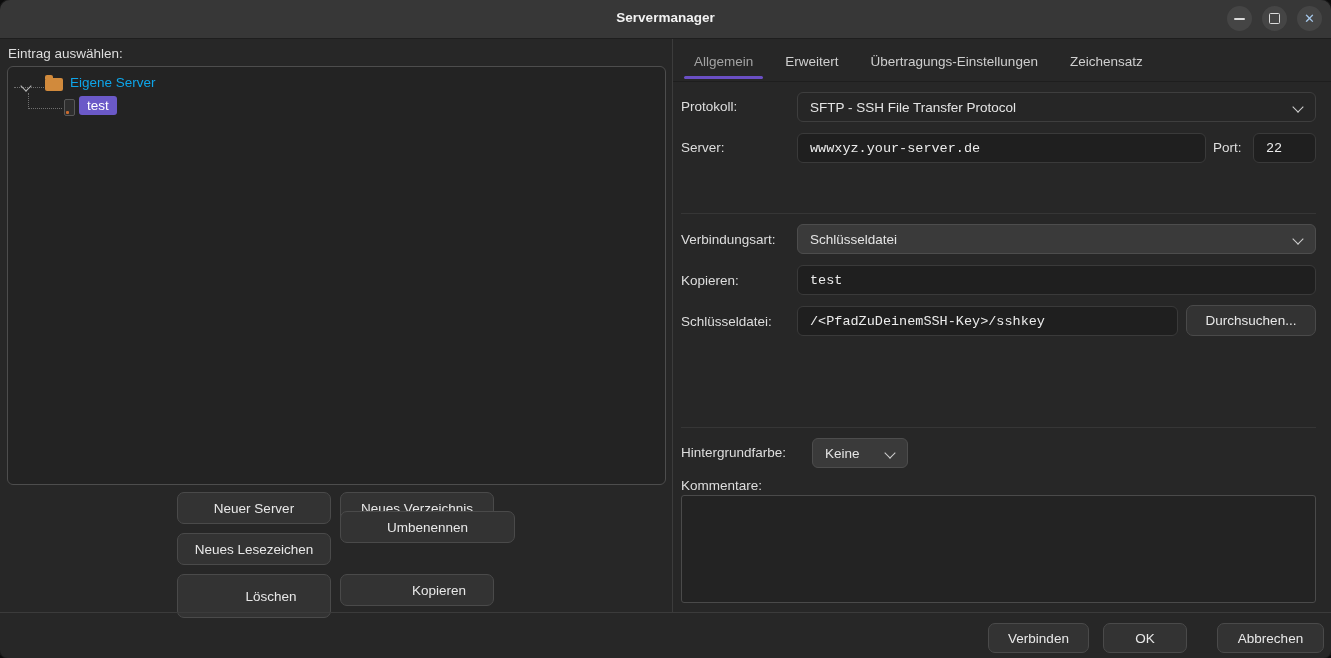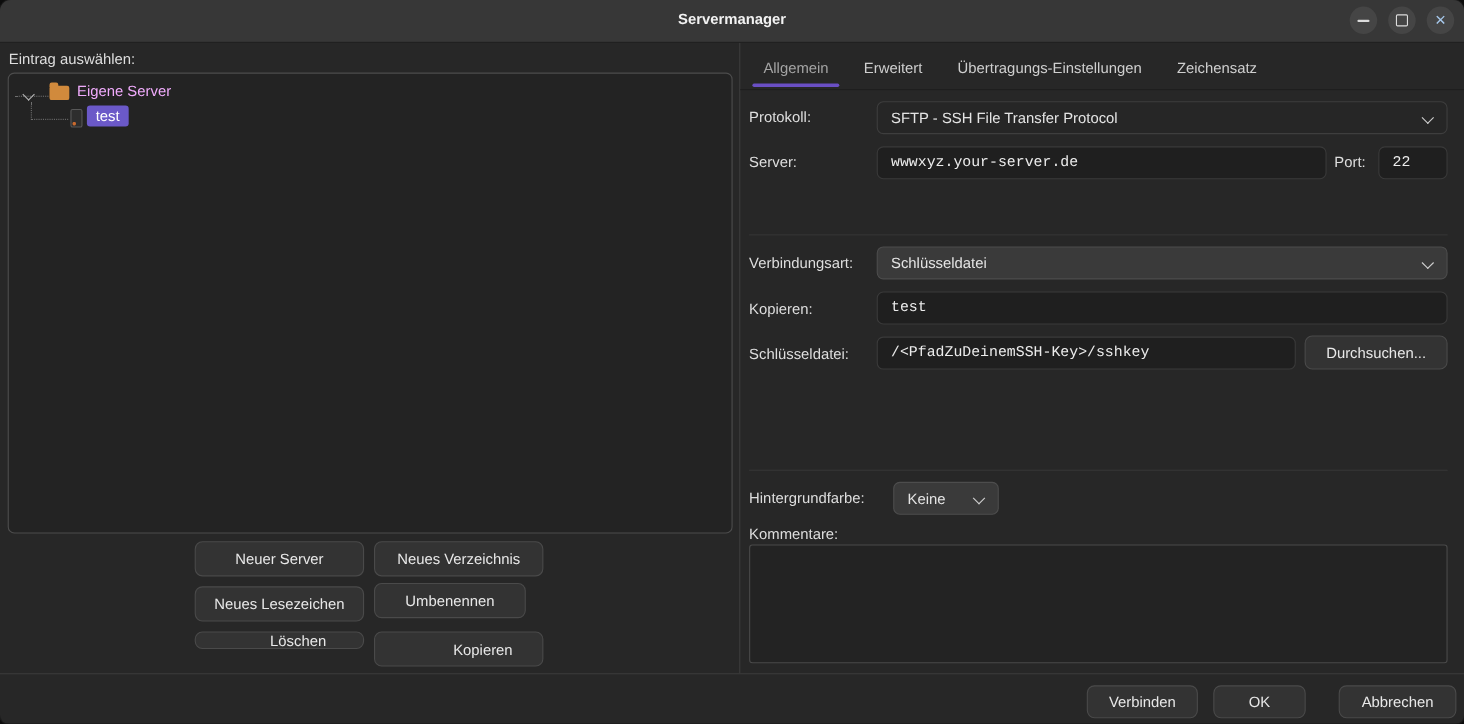"Eigene Server" .tree-root-label { color: #f0abfc -> #0ea5e9 }
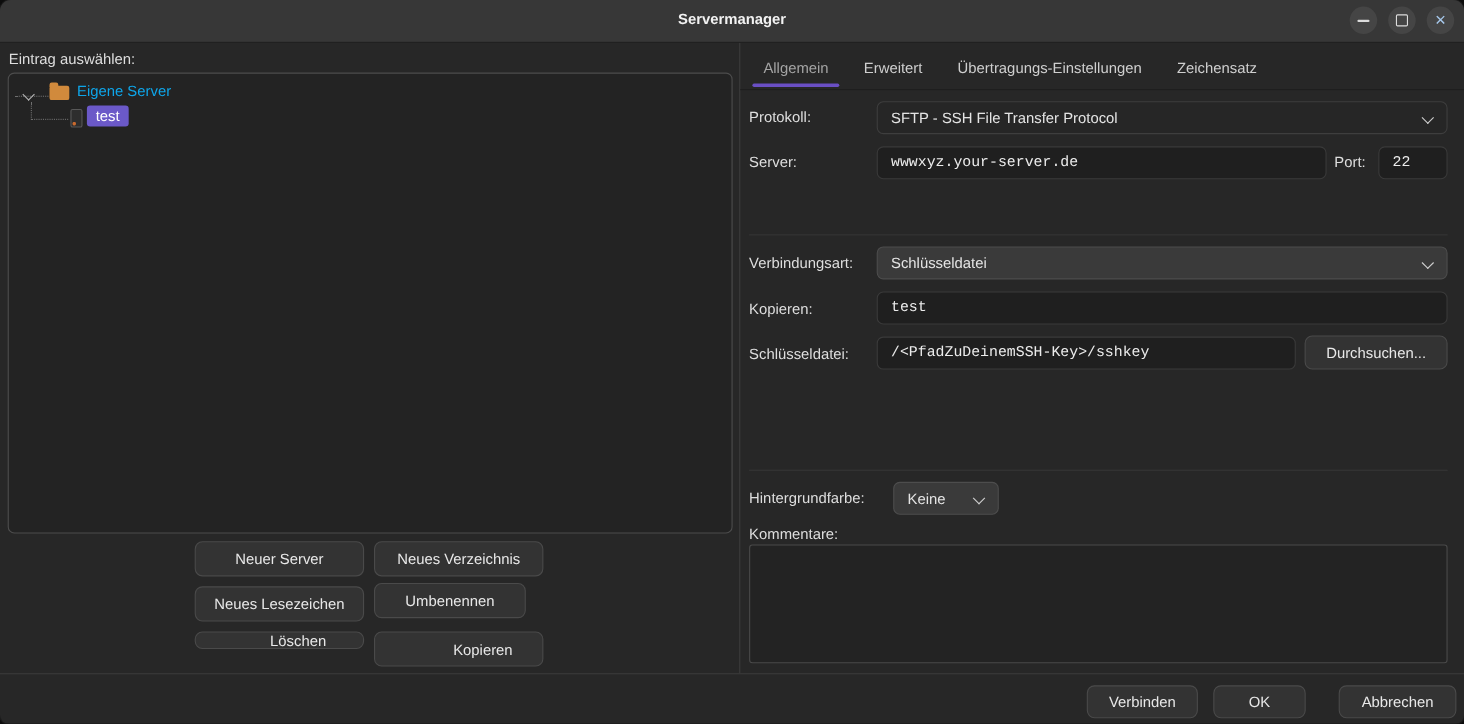"Umbenennen" div.btn { top: 530px -> 511px; width: 138px -> 175px }
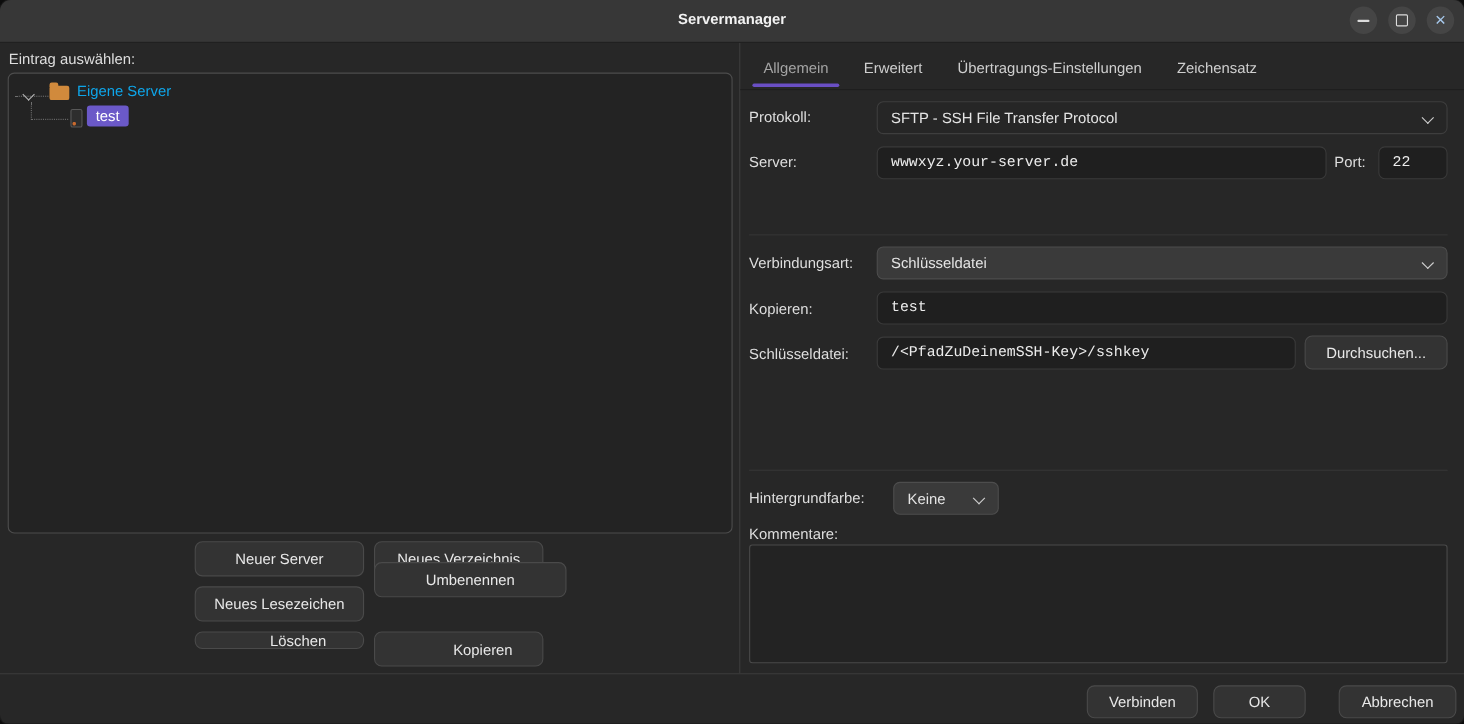"Löschen" div.btn { height: 16px -> 44px }
